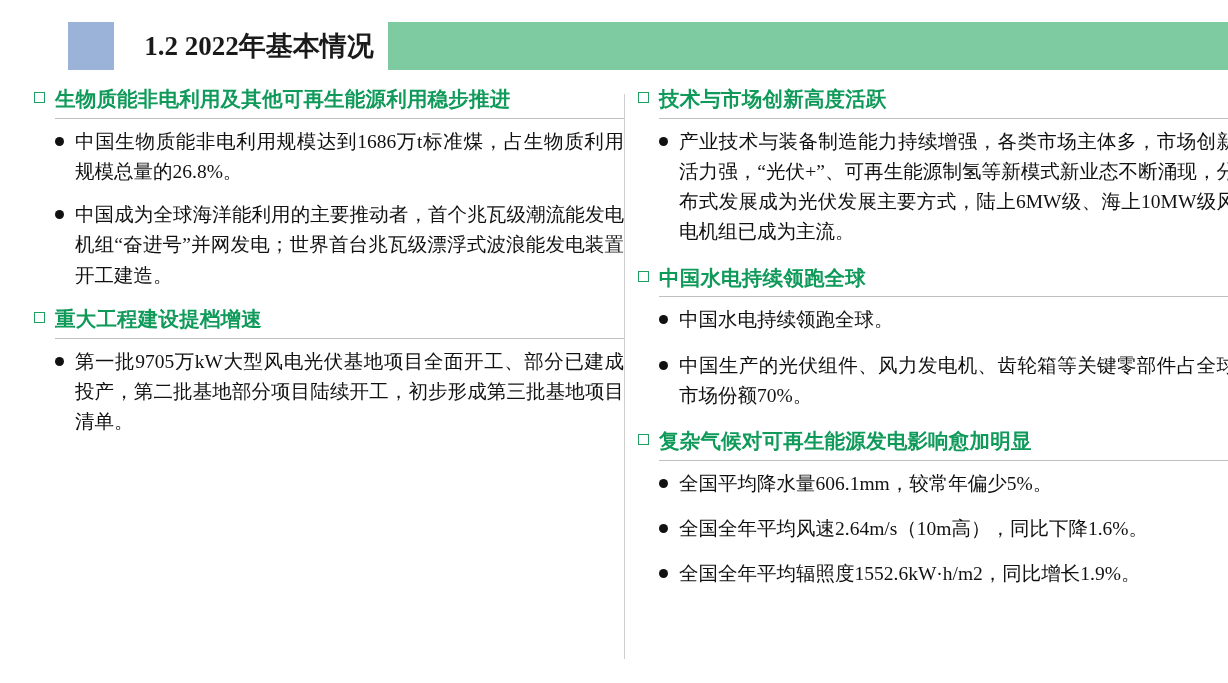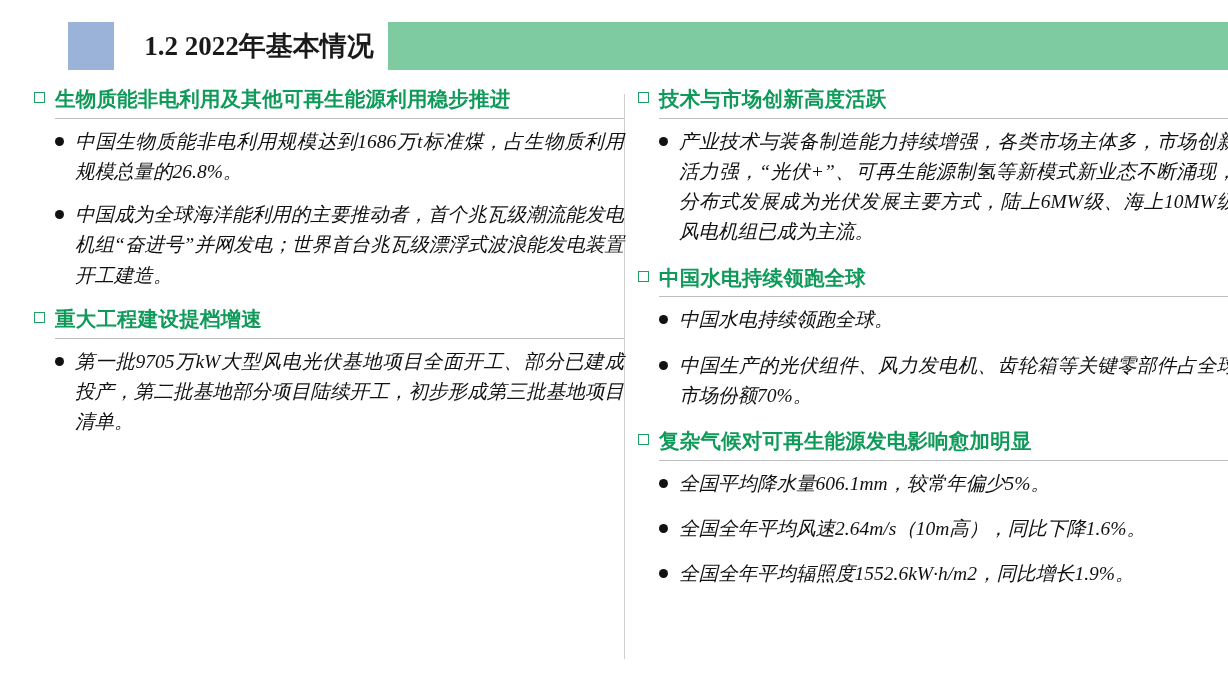"中国生物质能非电利用规模达到1686万t标准煤，占生物质利用规模总量的26.8%" .bullet { font-style: italic -> none }
